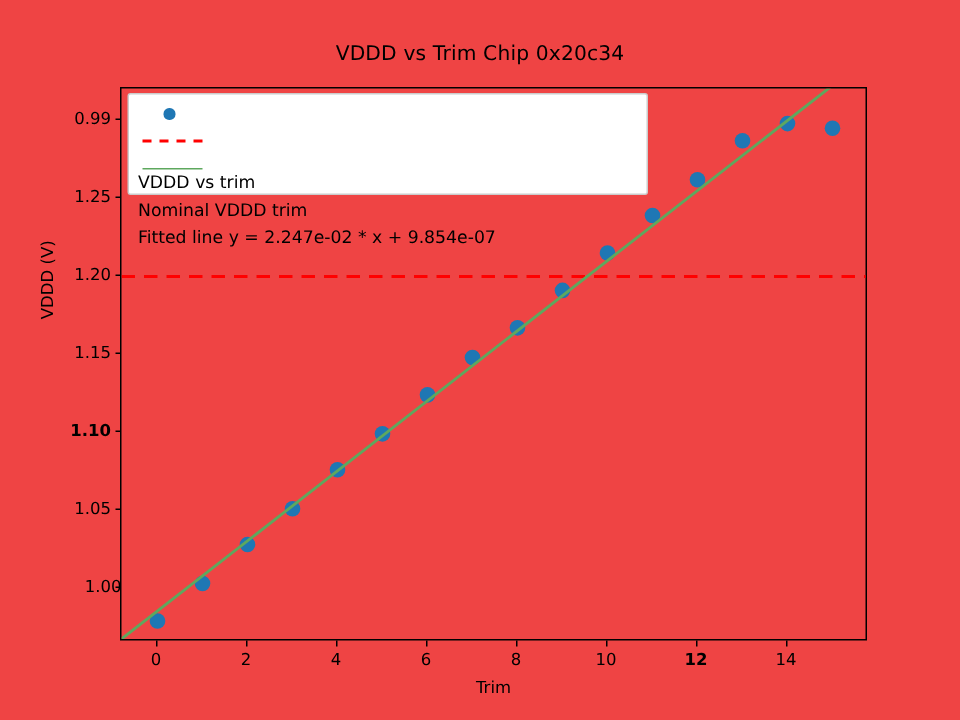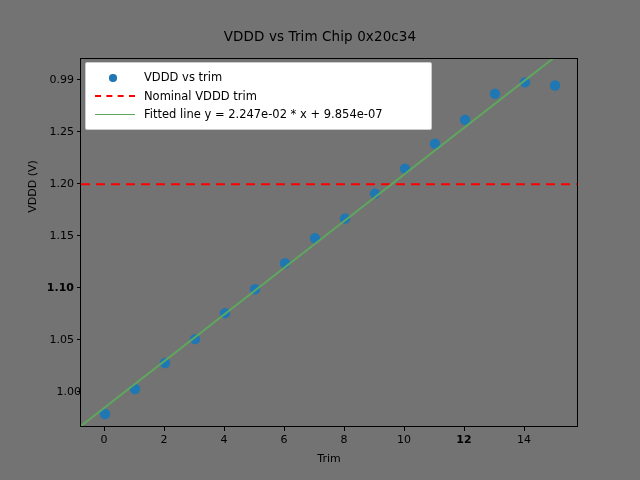"VDDD vs Trim Chip 0x20c34" #figure { background: #737373 -> #ef4444 }
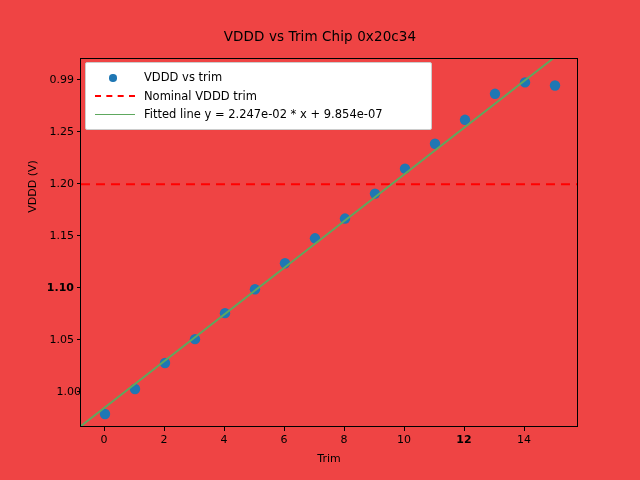"VDDD vs trim" .legend-row { align-items: center -> flex-start; flex-direction: none -> column }
